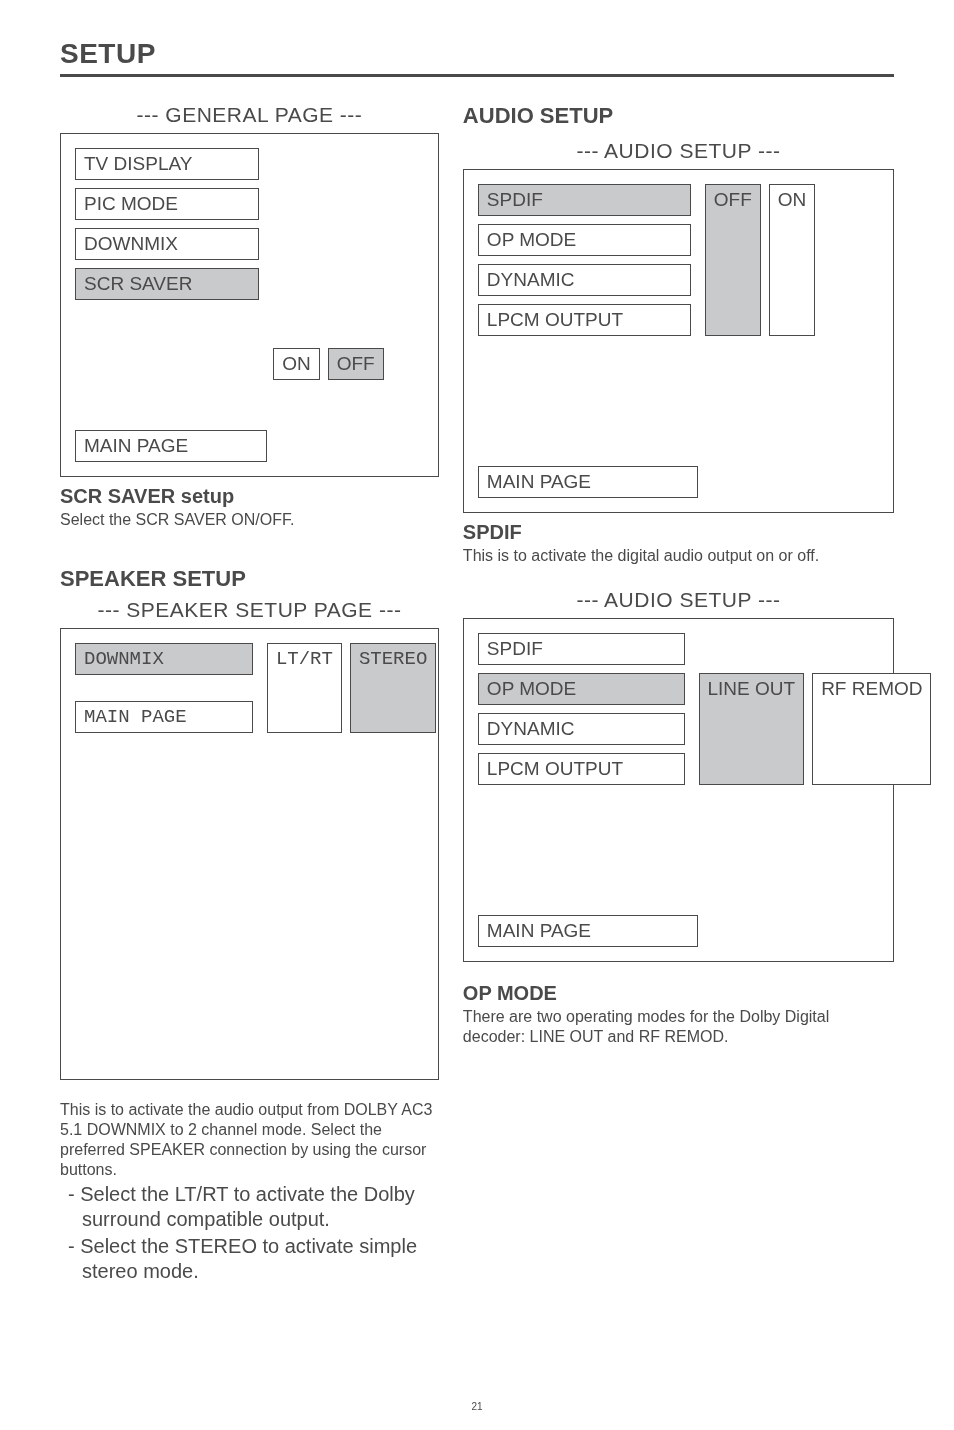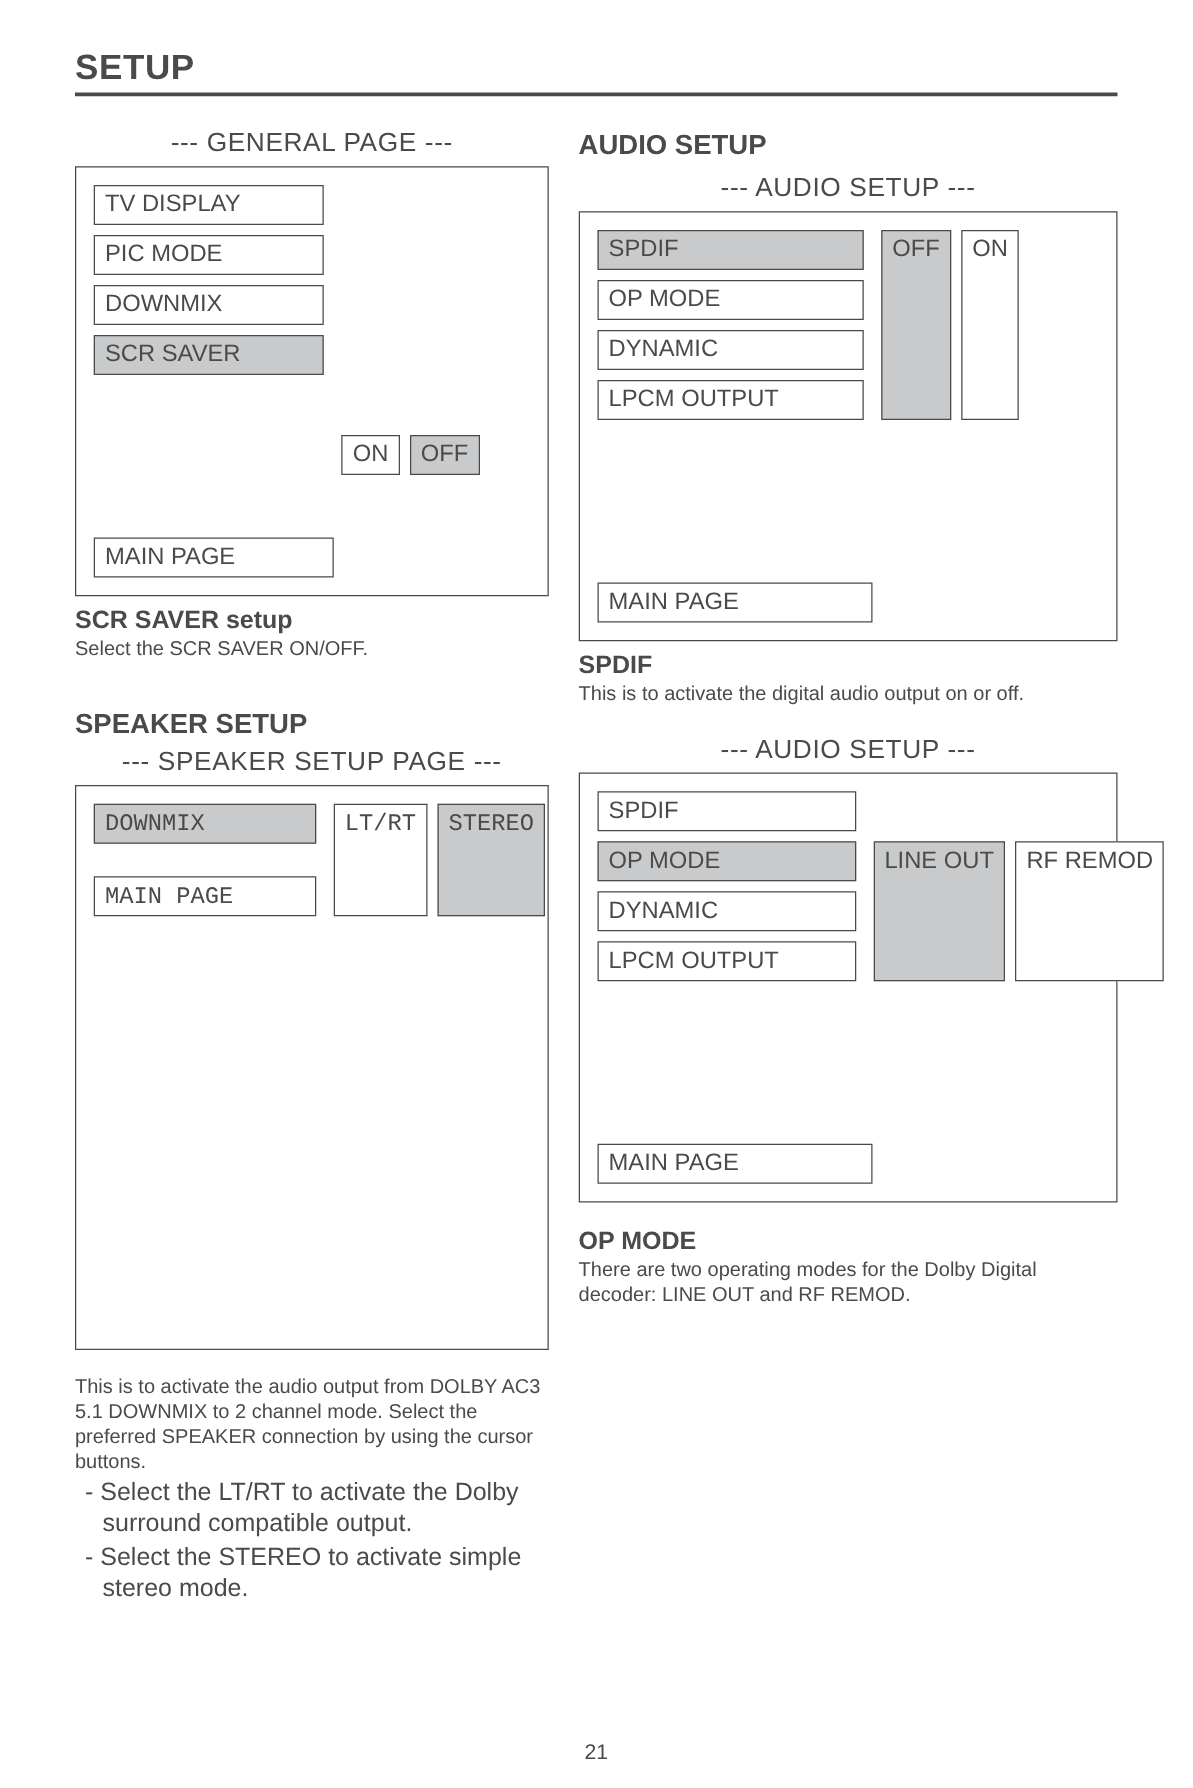"21" .page-num { font-size: 17px -> 10px }
